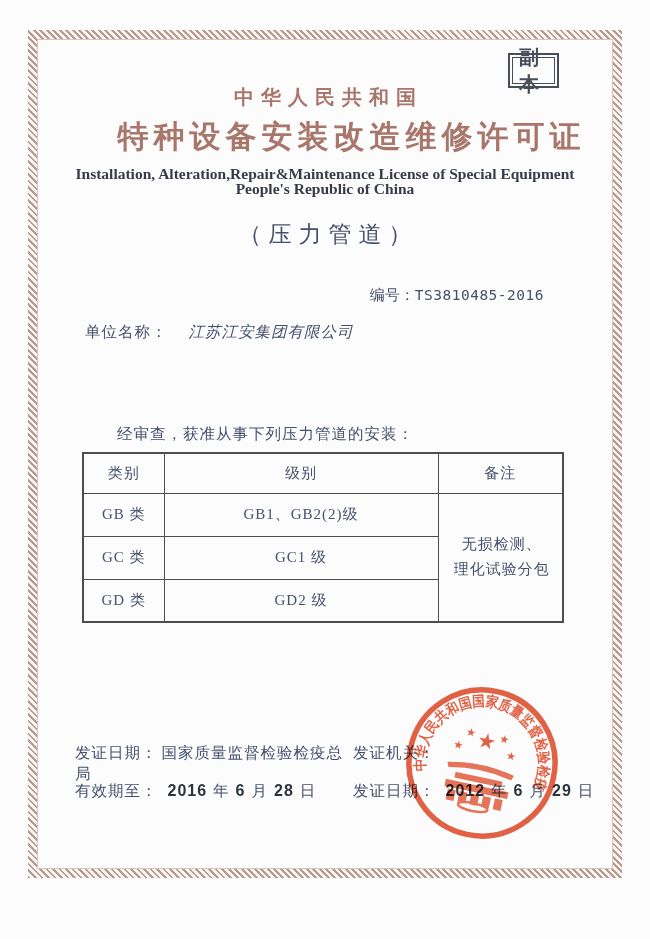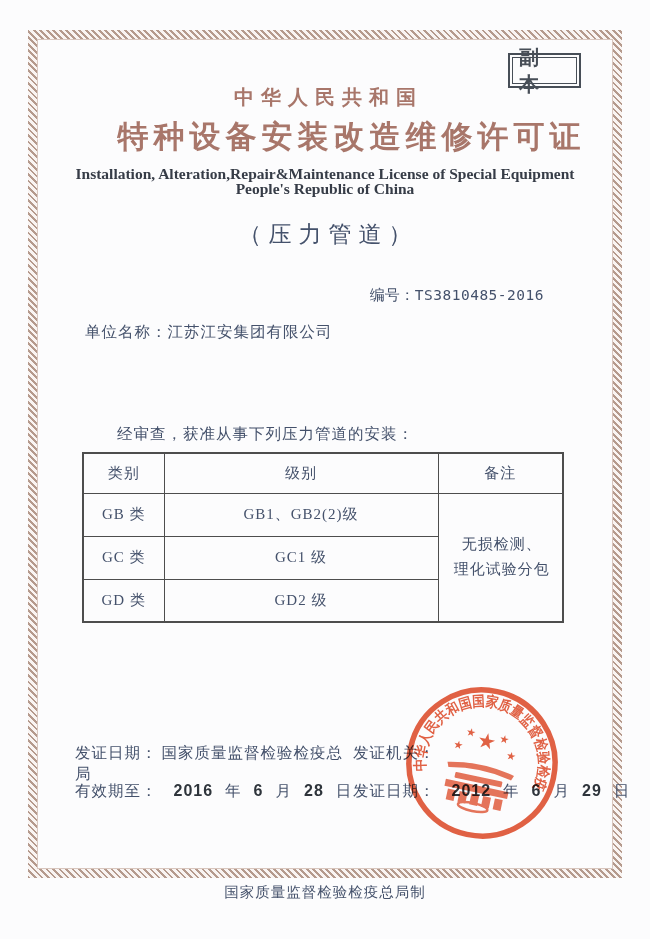"副 本" .badge { width: 73px -> 51px }
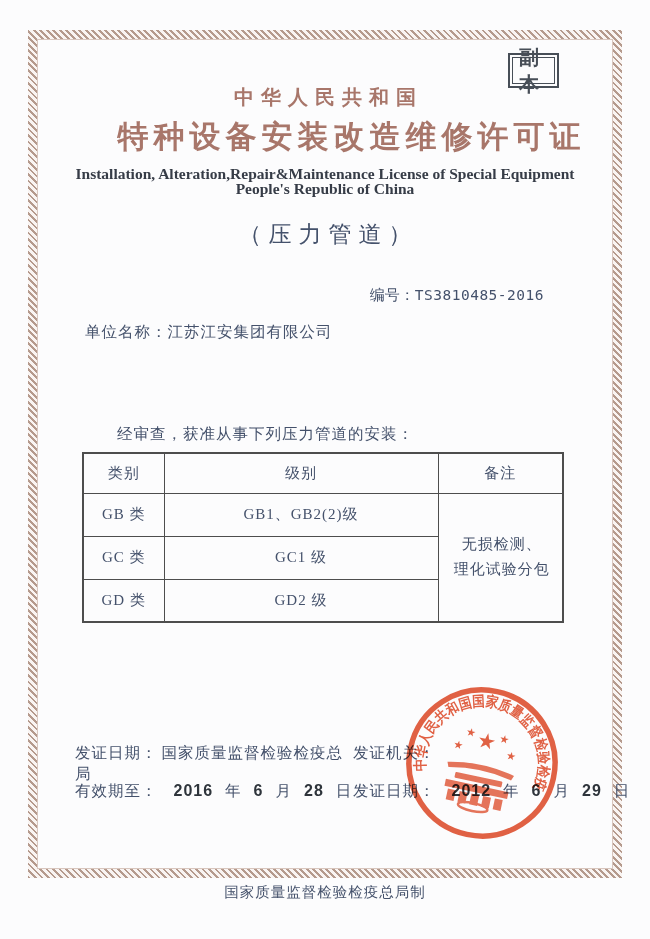"江苏江安集团有限公司" .field .val { font-style: none -> italic; margin-left: 0 -> 21px }
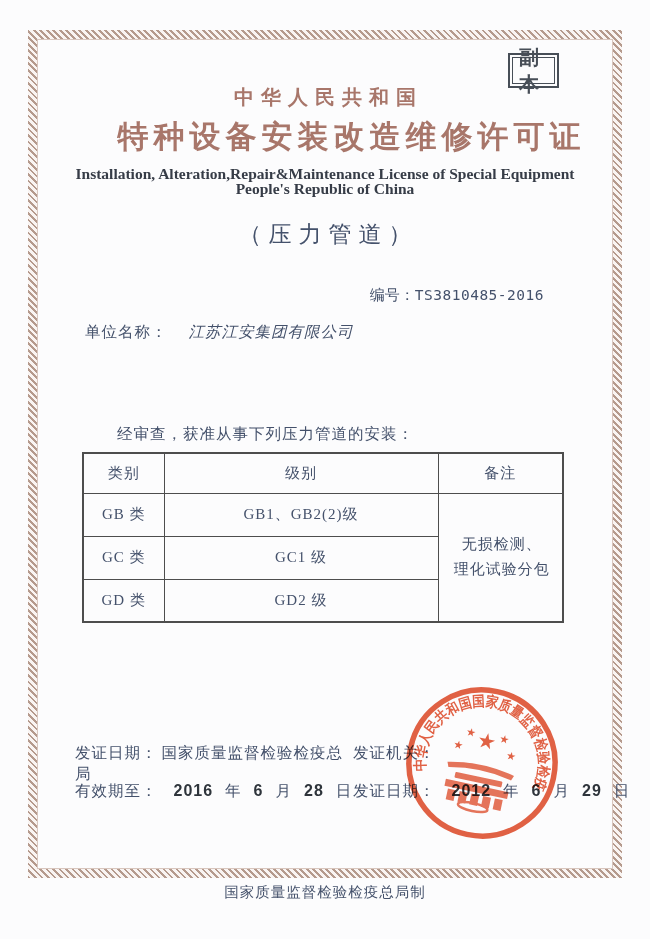"2016" .date .num { margin: 0 12px -> 0 6px }
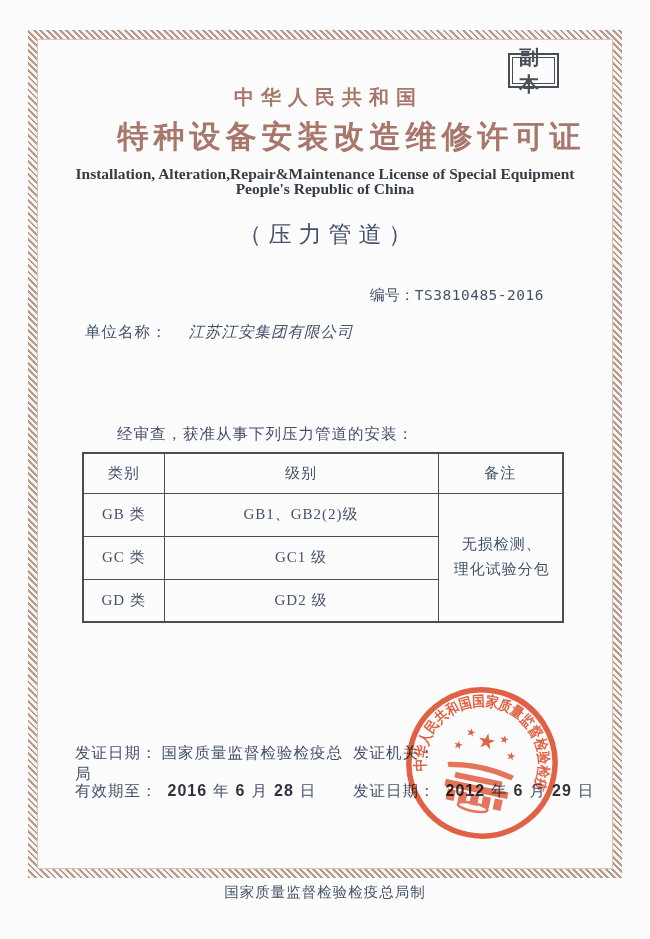"国家质量监督检验检疫总局制" div.bottom-note { html: <div>国家质量监督检验检疫总局制</div> -> none }
